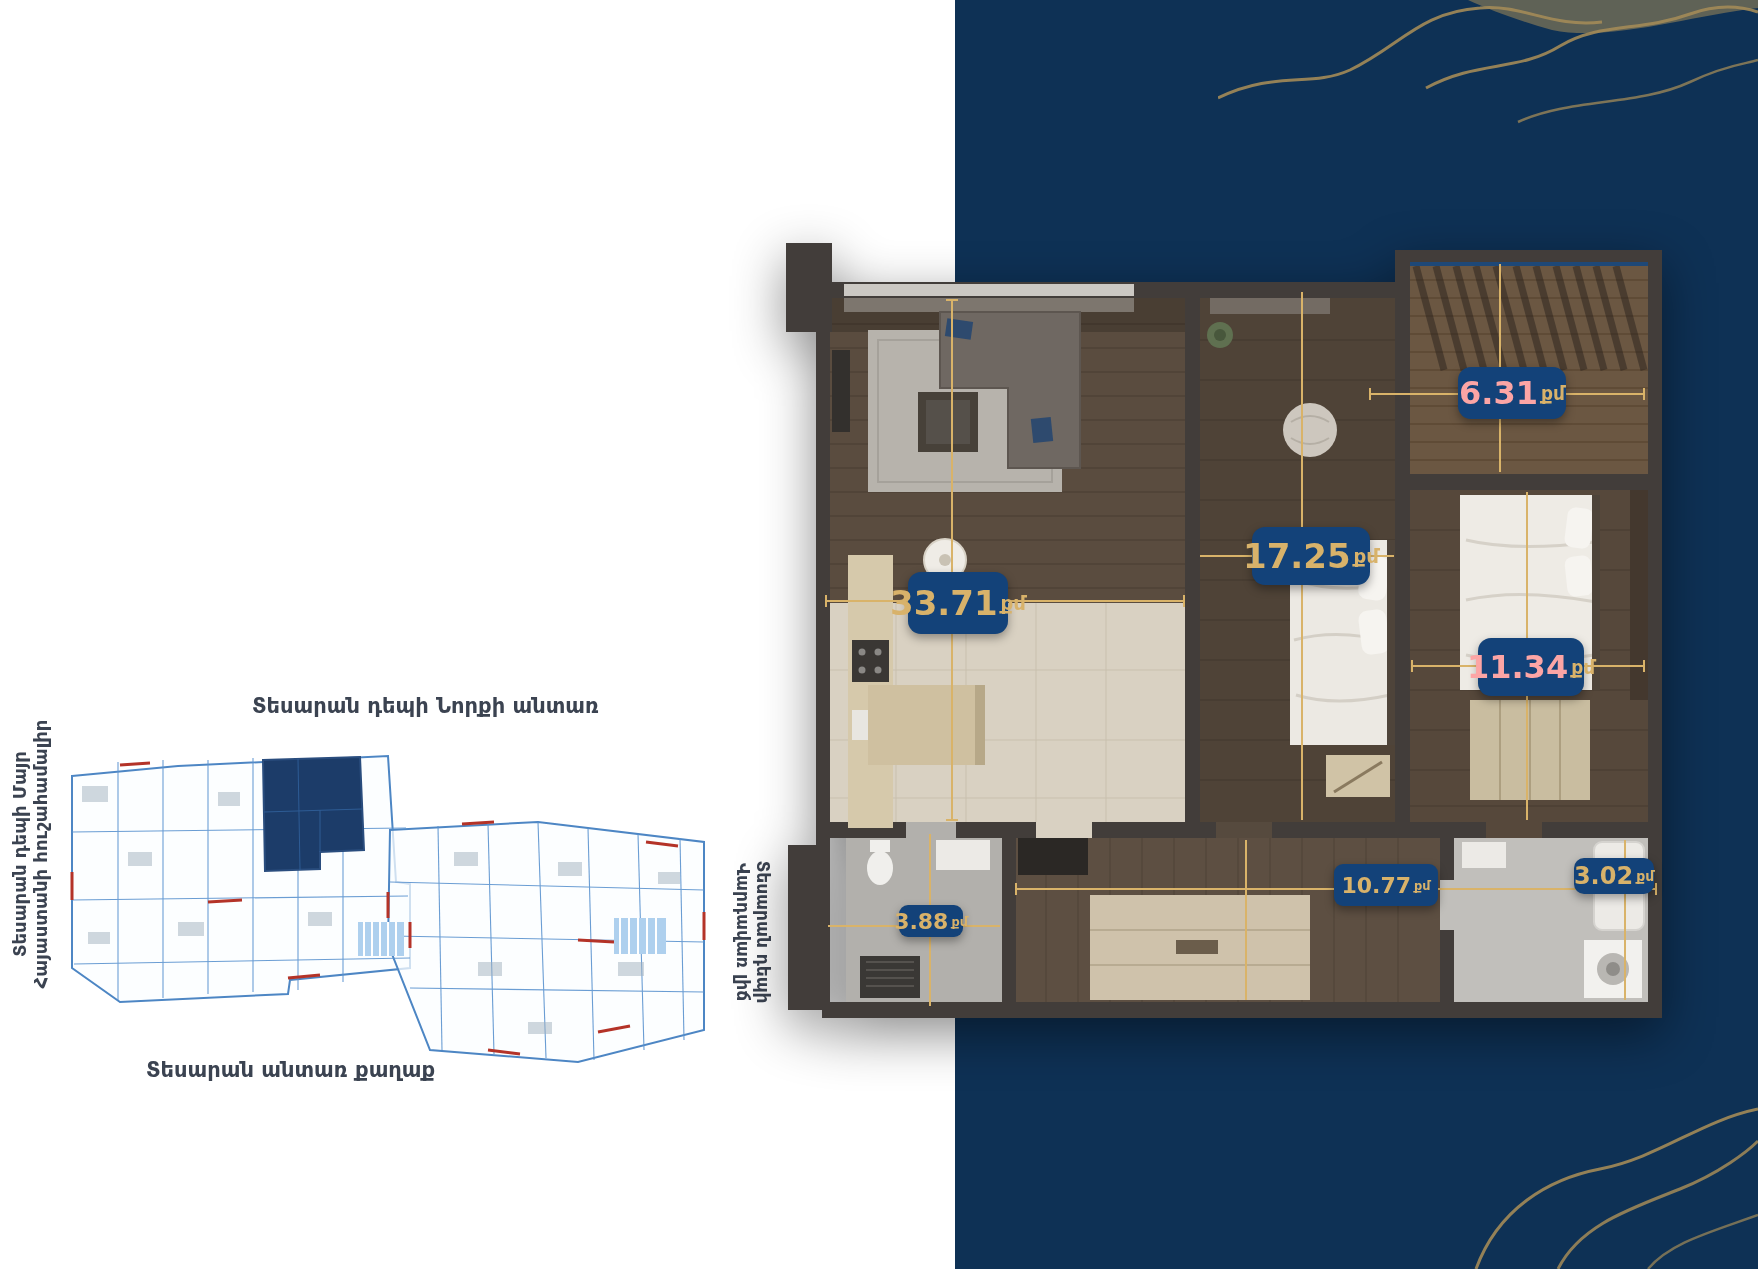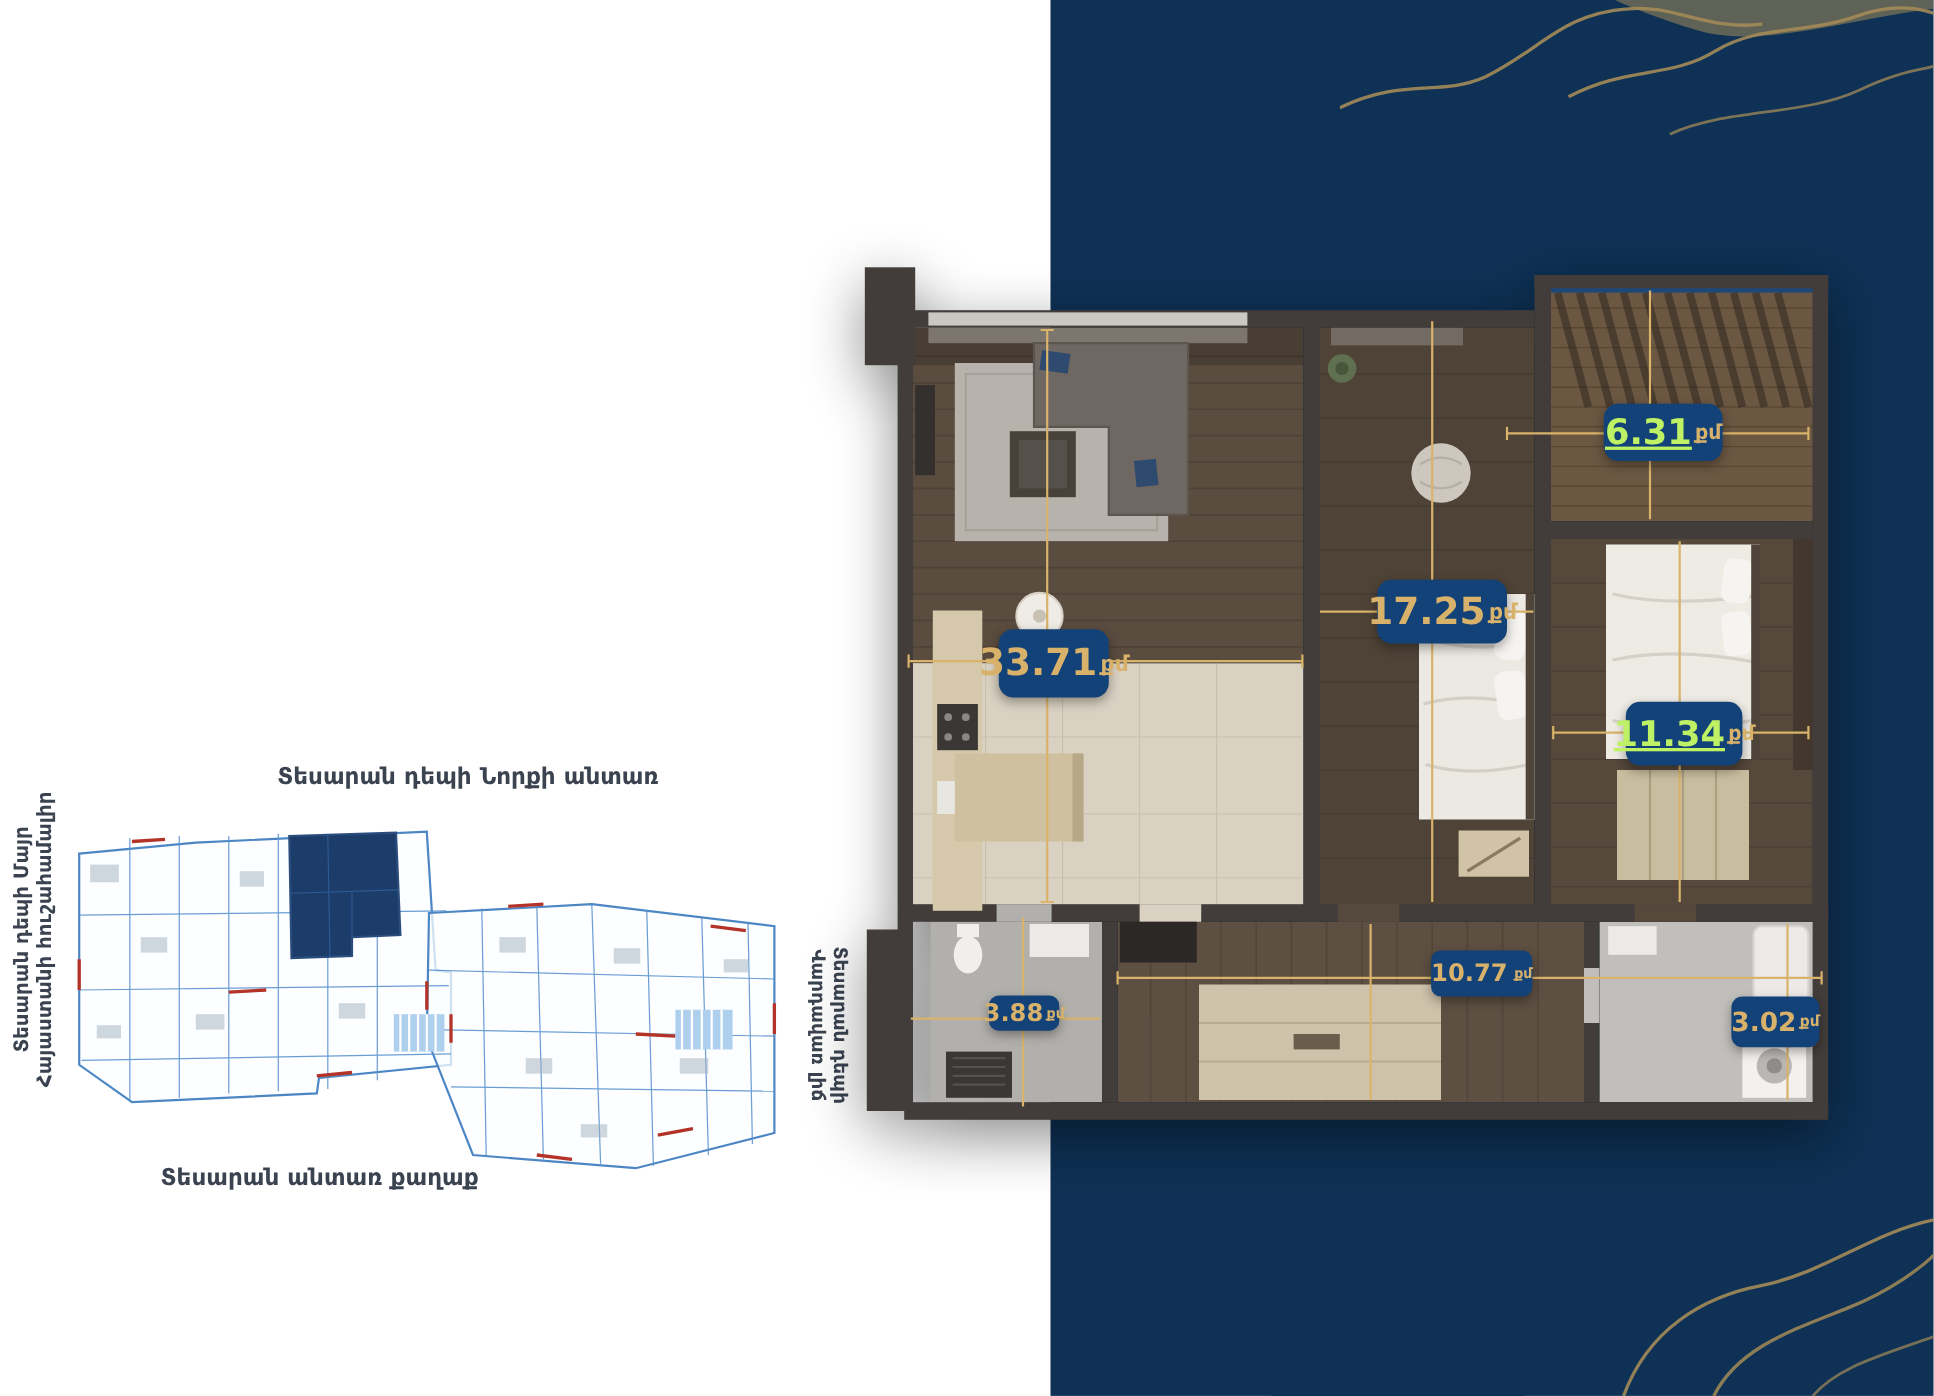"6.31" .badge.white .num { color: #bef264 -> #fca5a5; text-decoration: underline -> none }
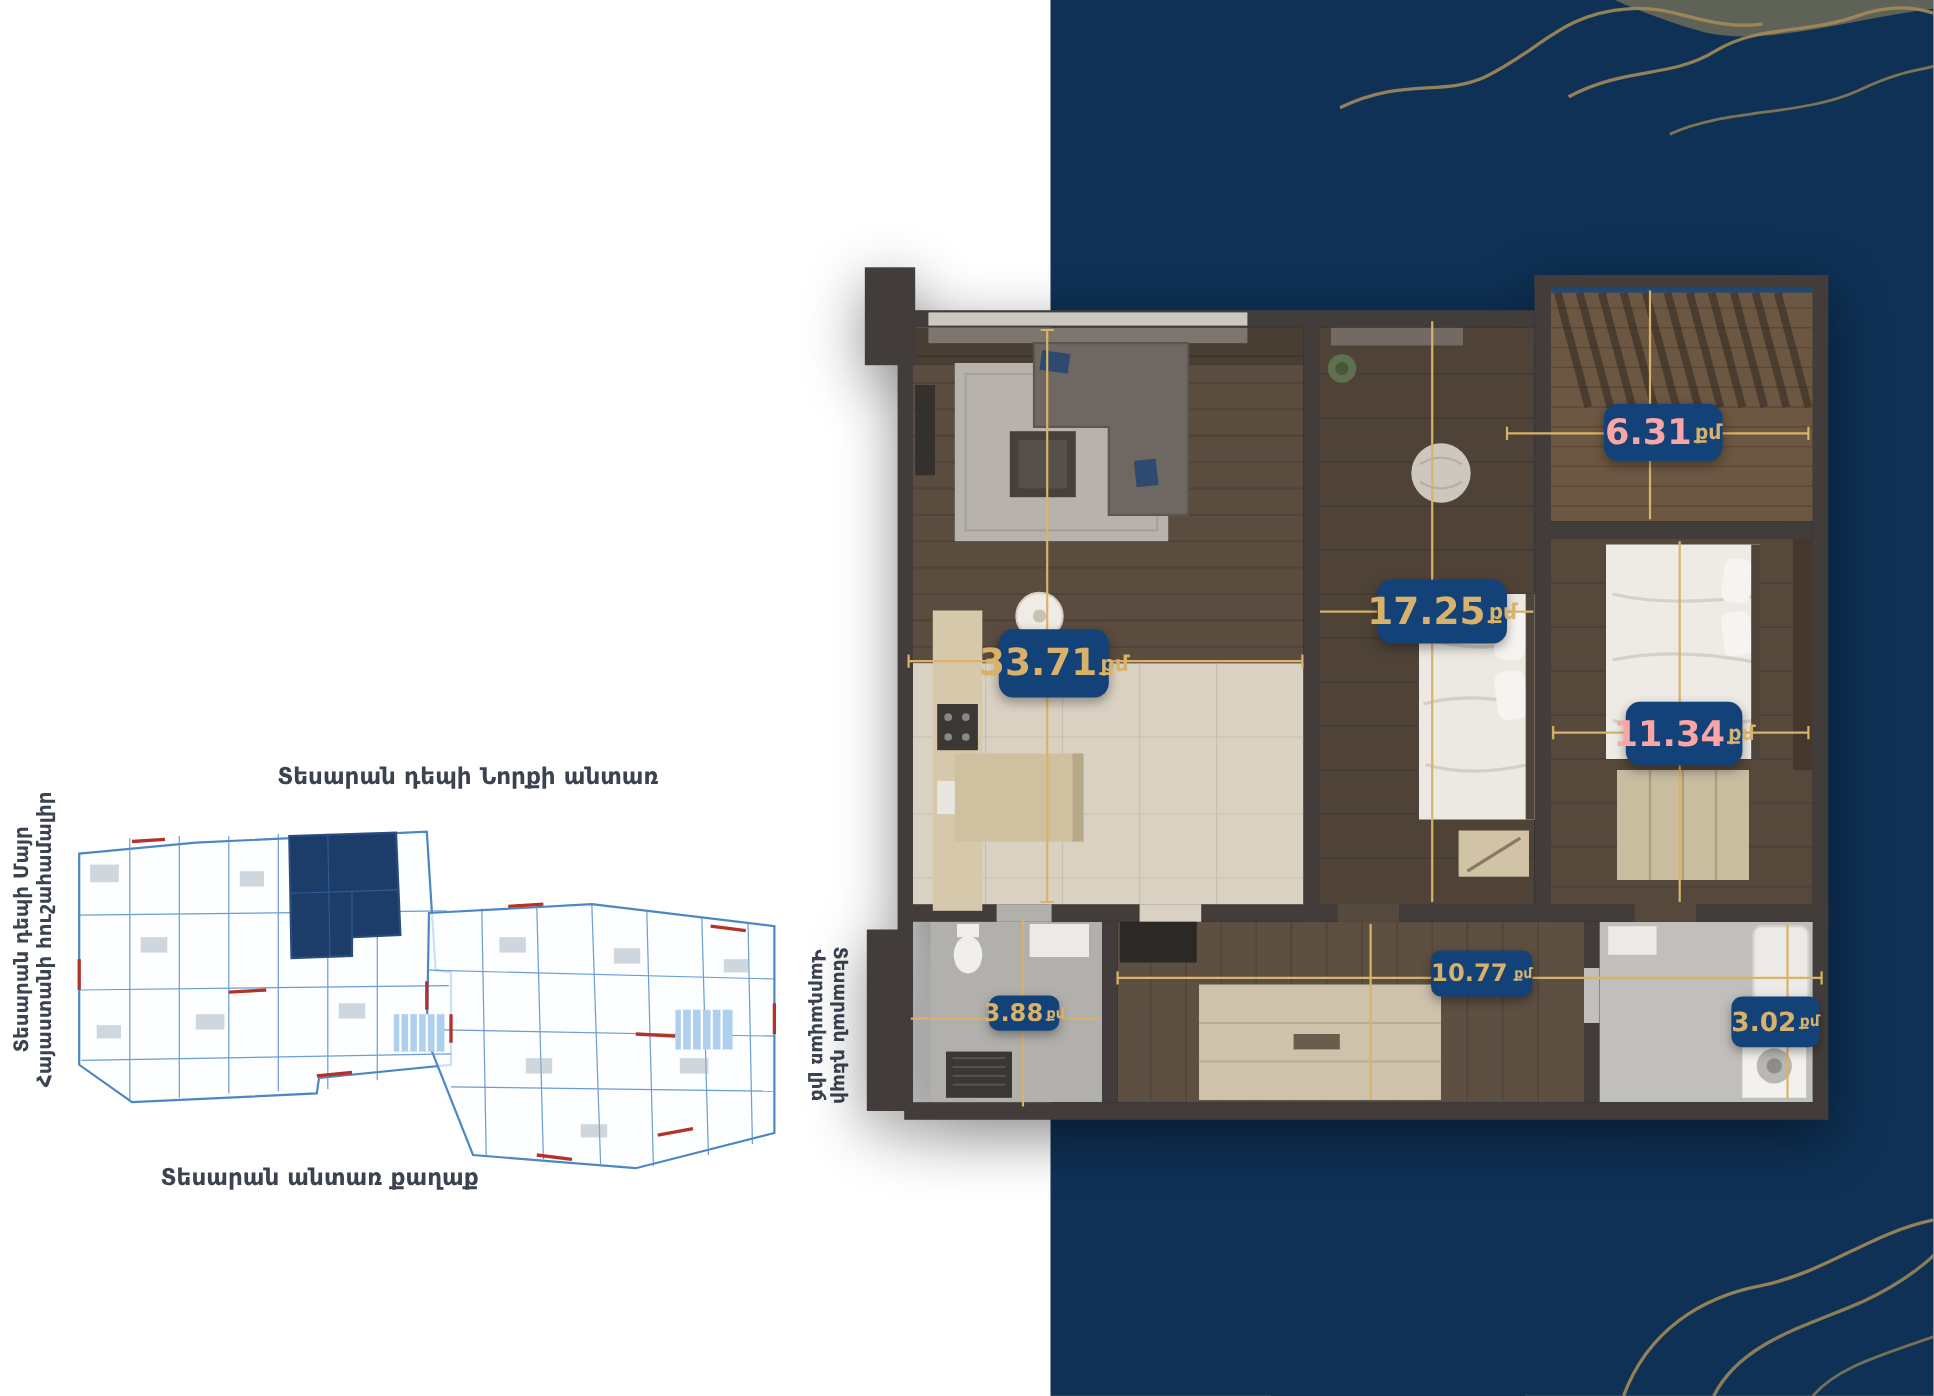"10.77" div.badge { justify-content: space-between -> none; left: 1301px -> 1334px; width: 92px -> 104px }
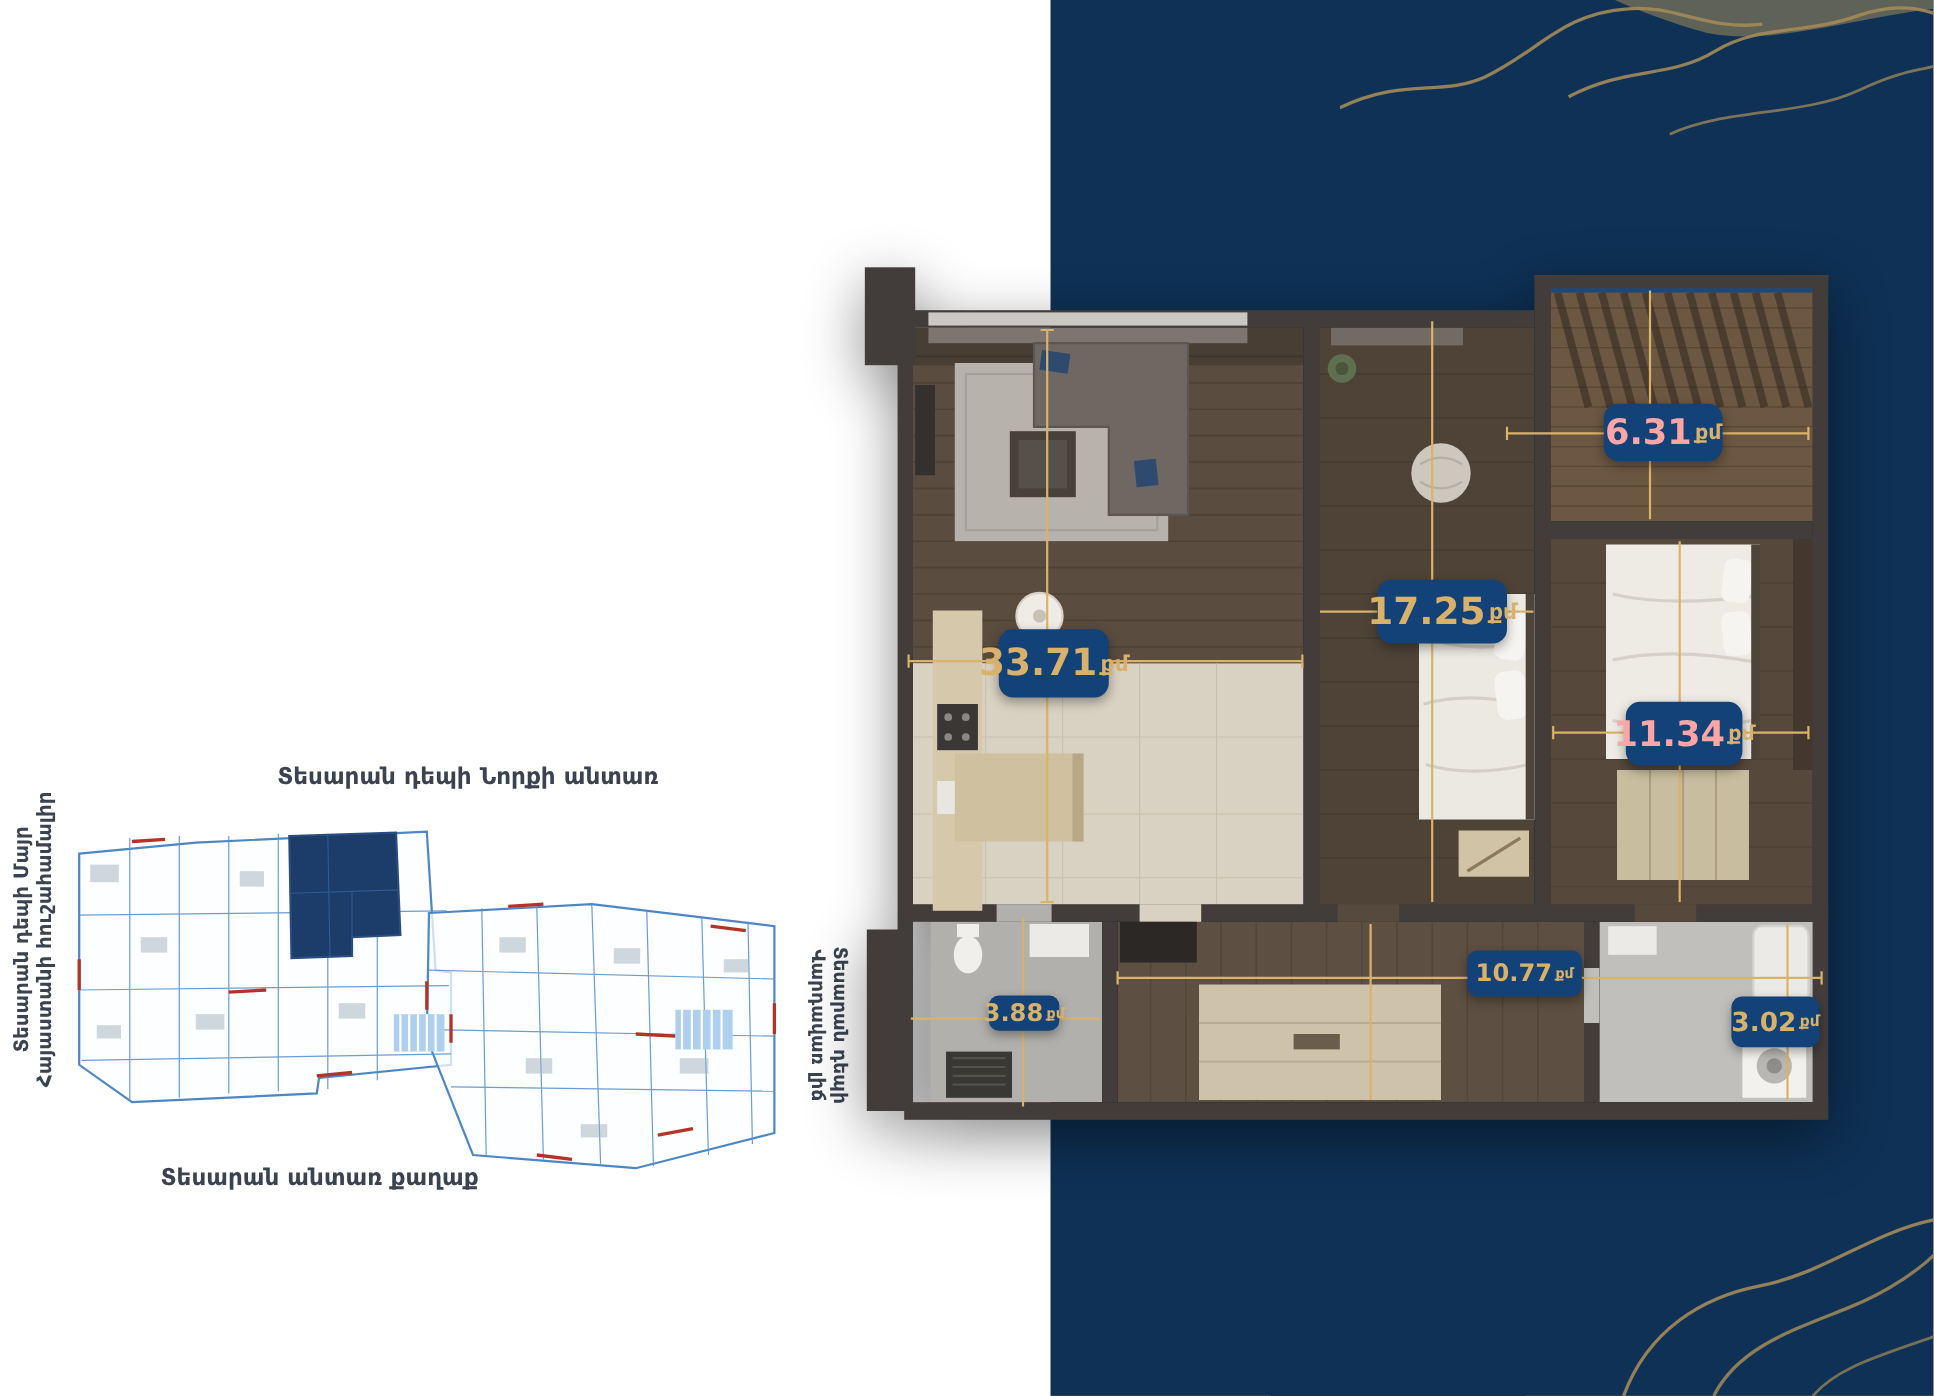"3.02" div.badge { height: 46px -> 36px; top: 906px -> 858px }
